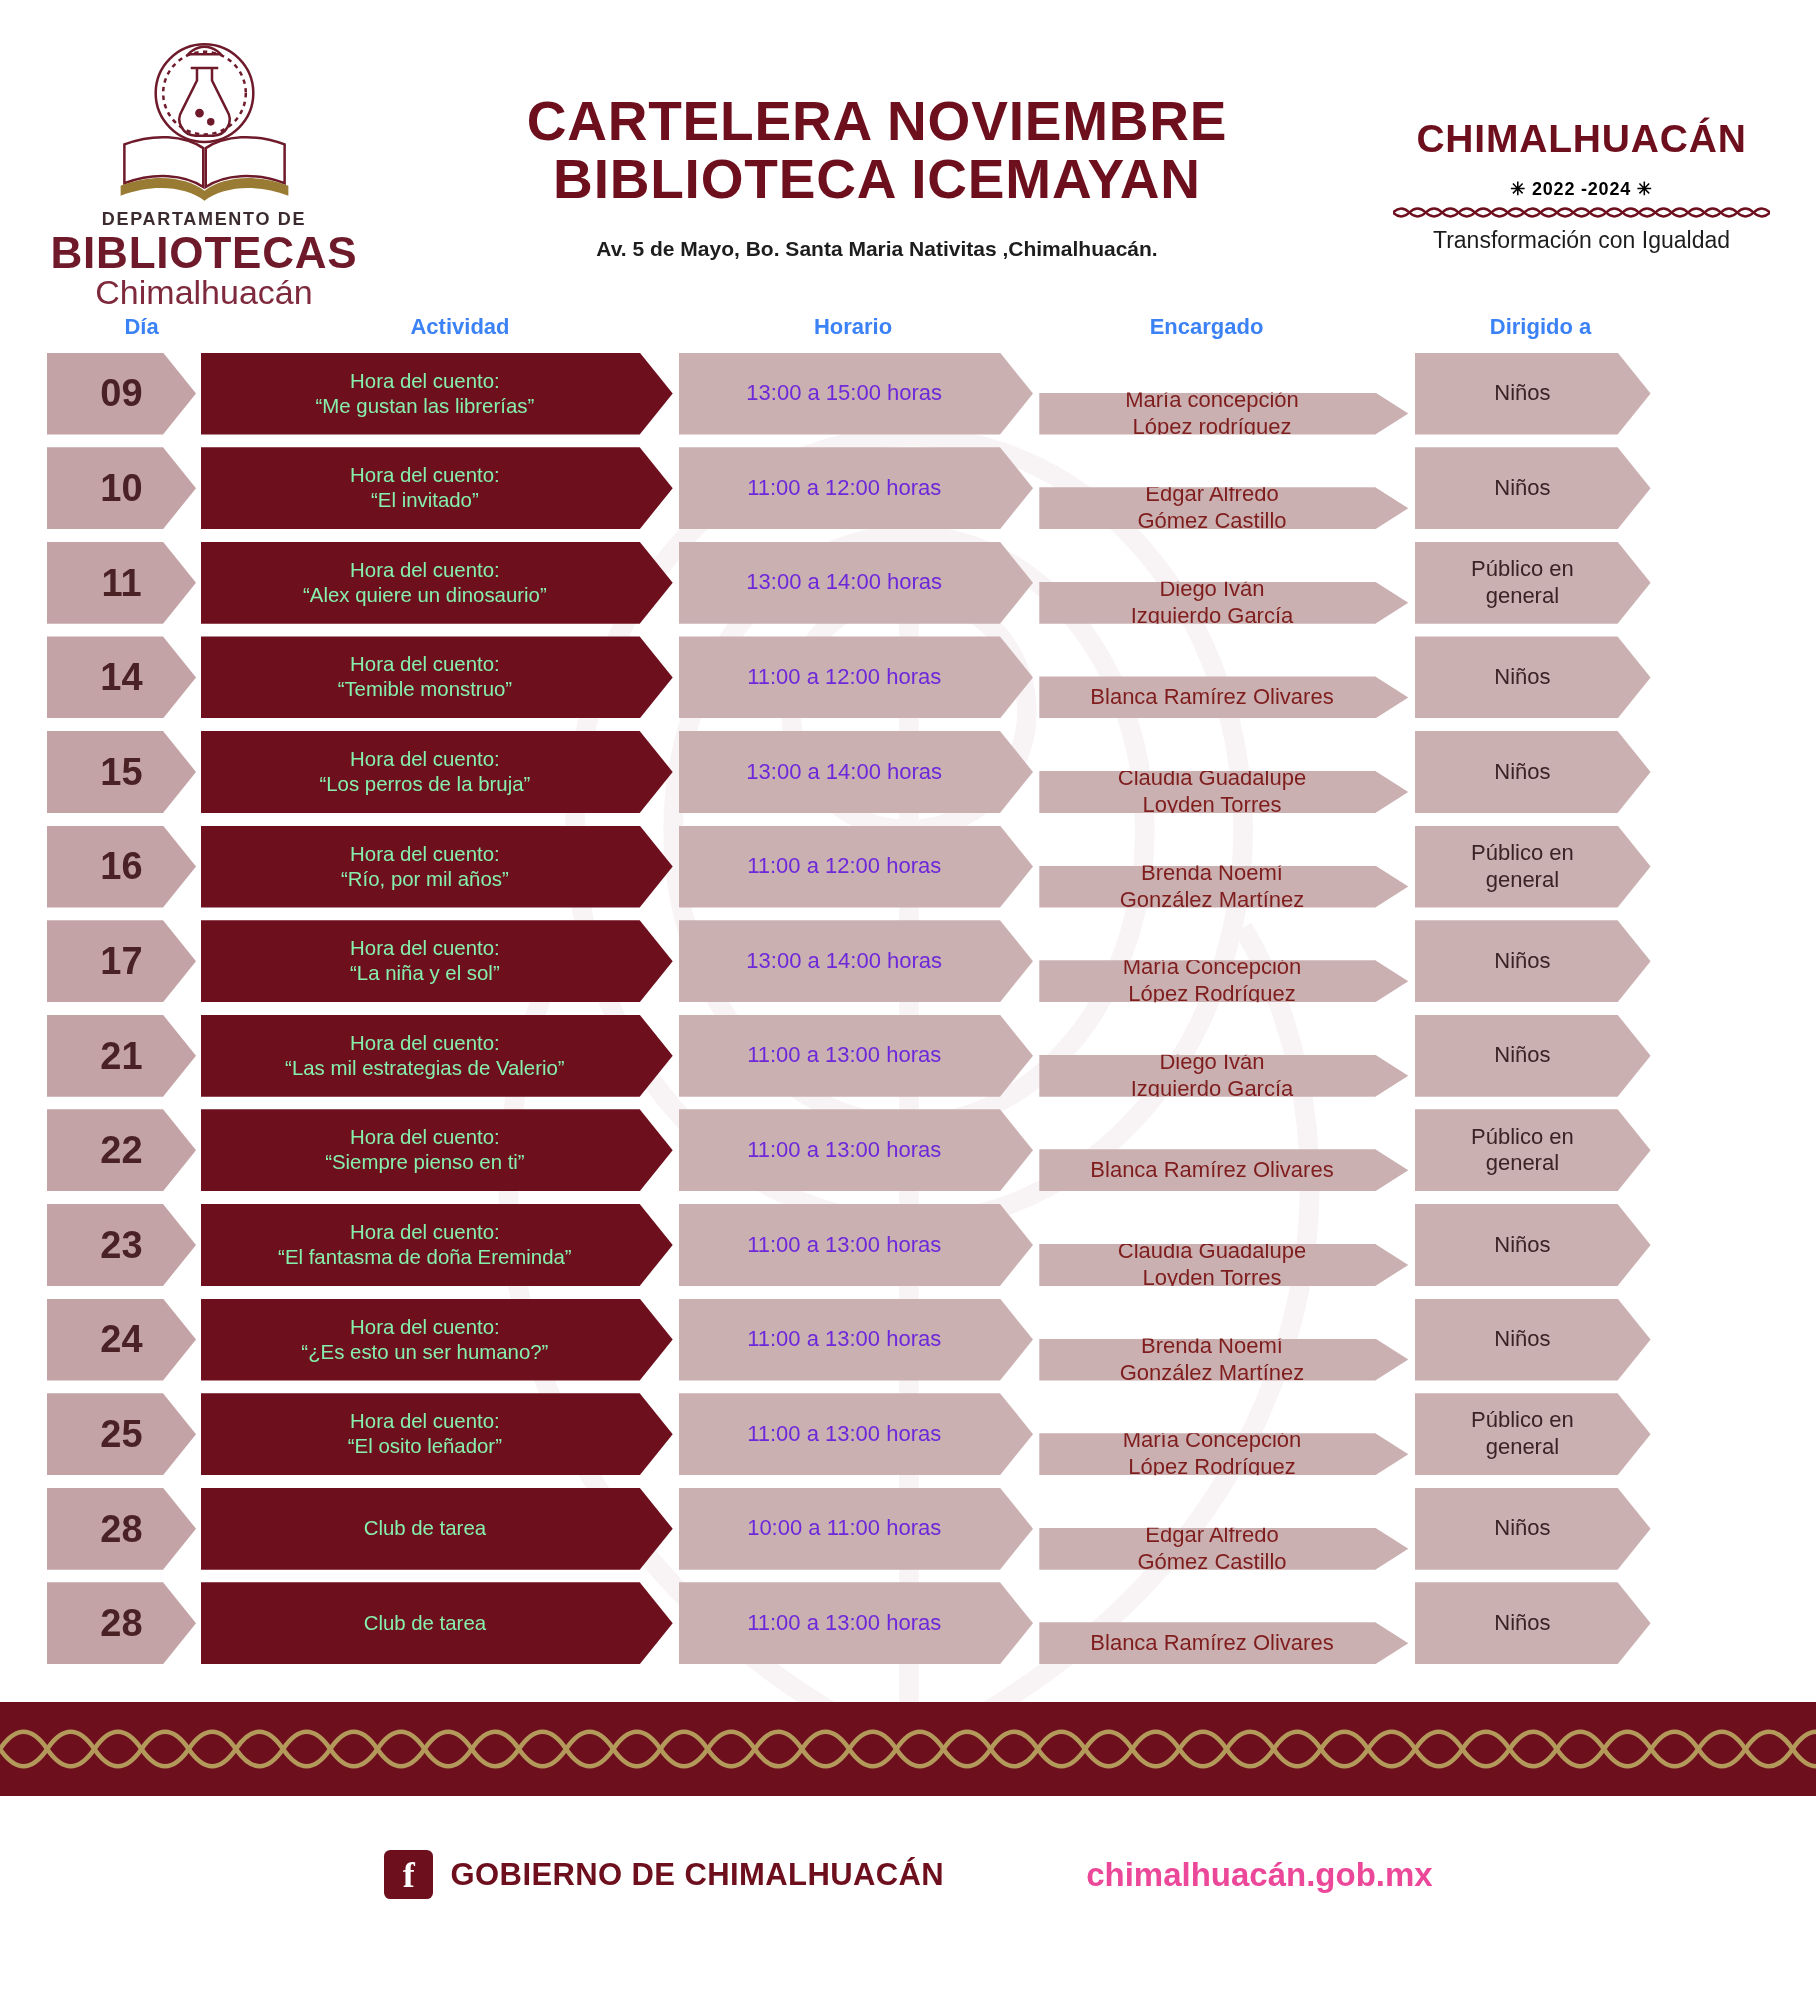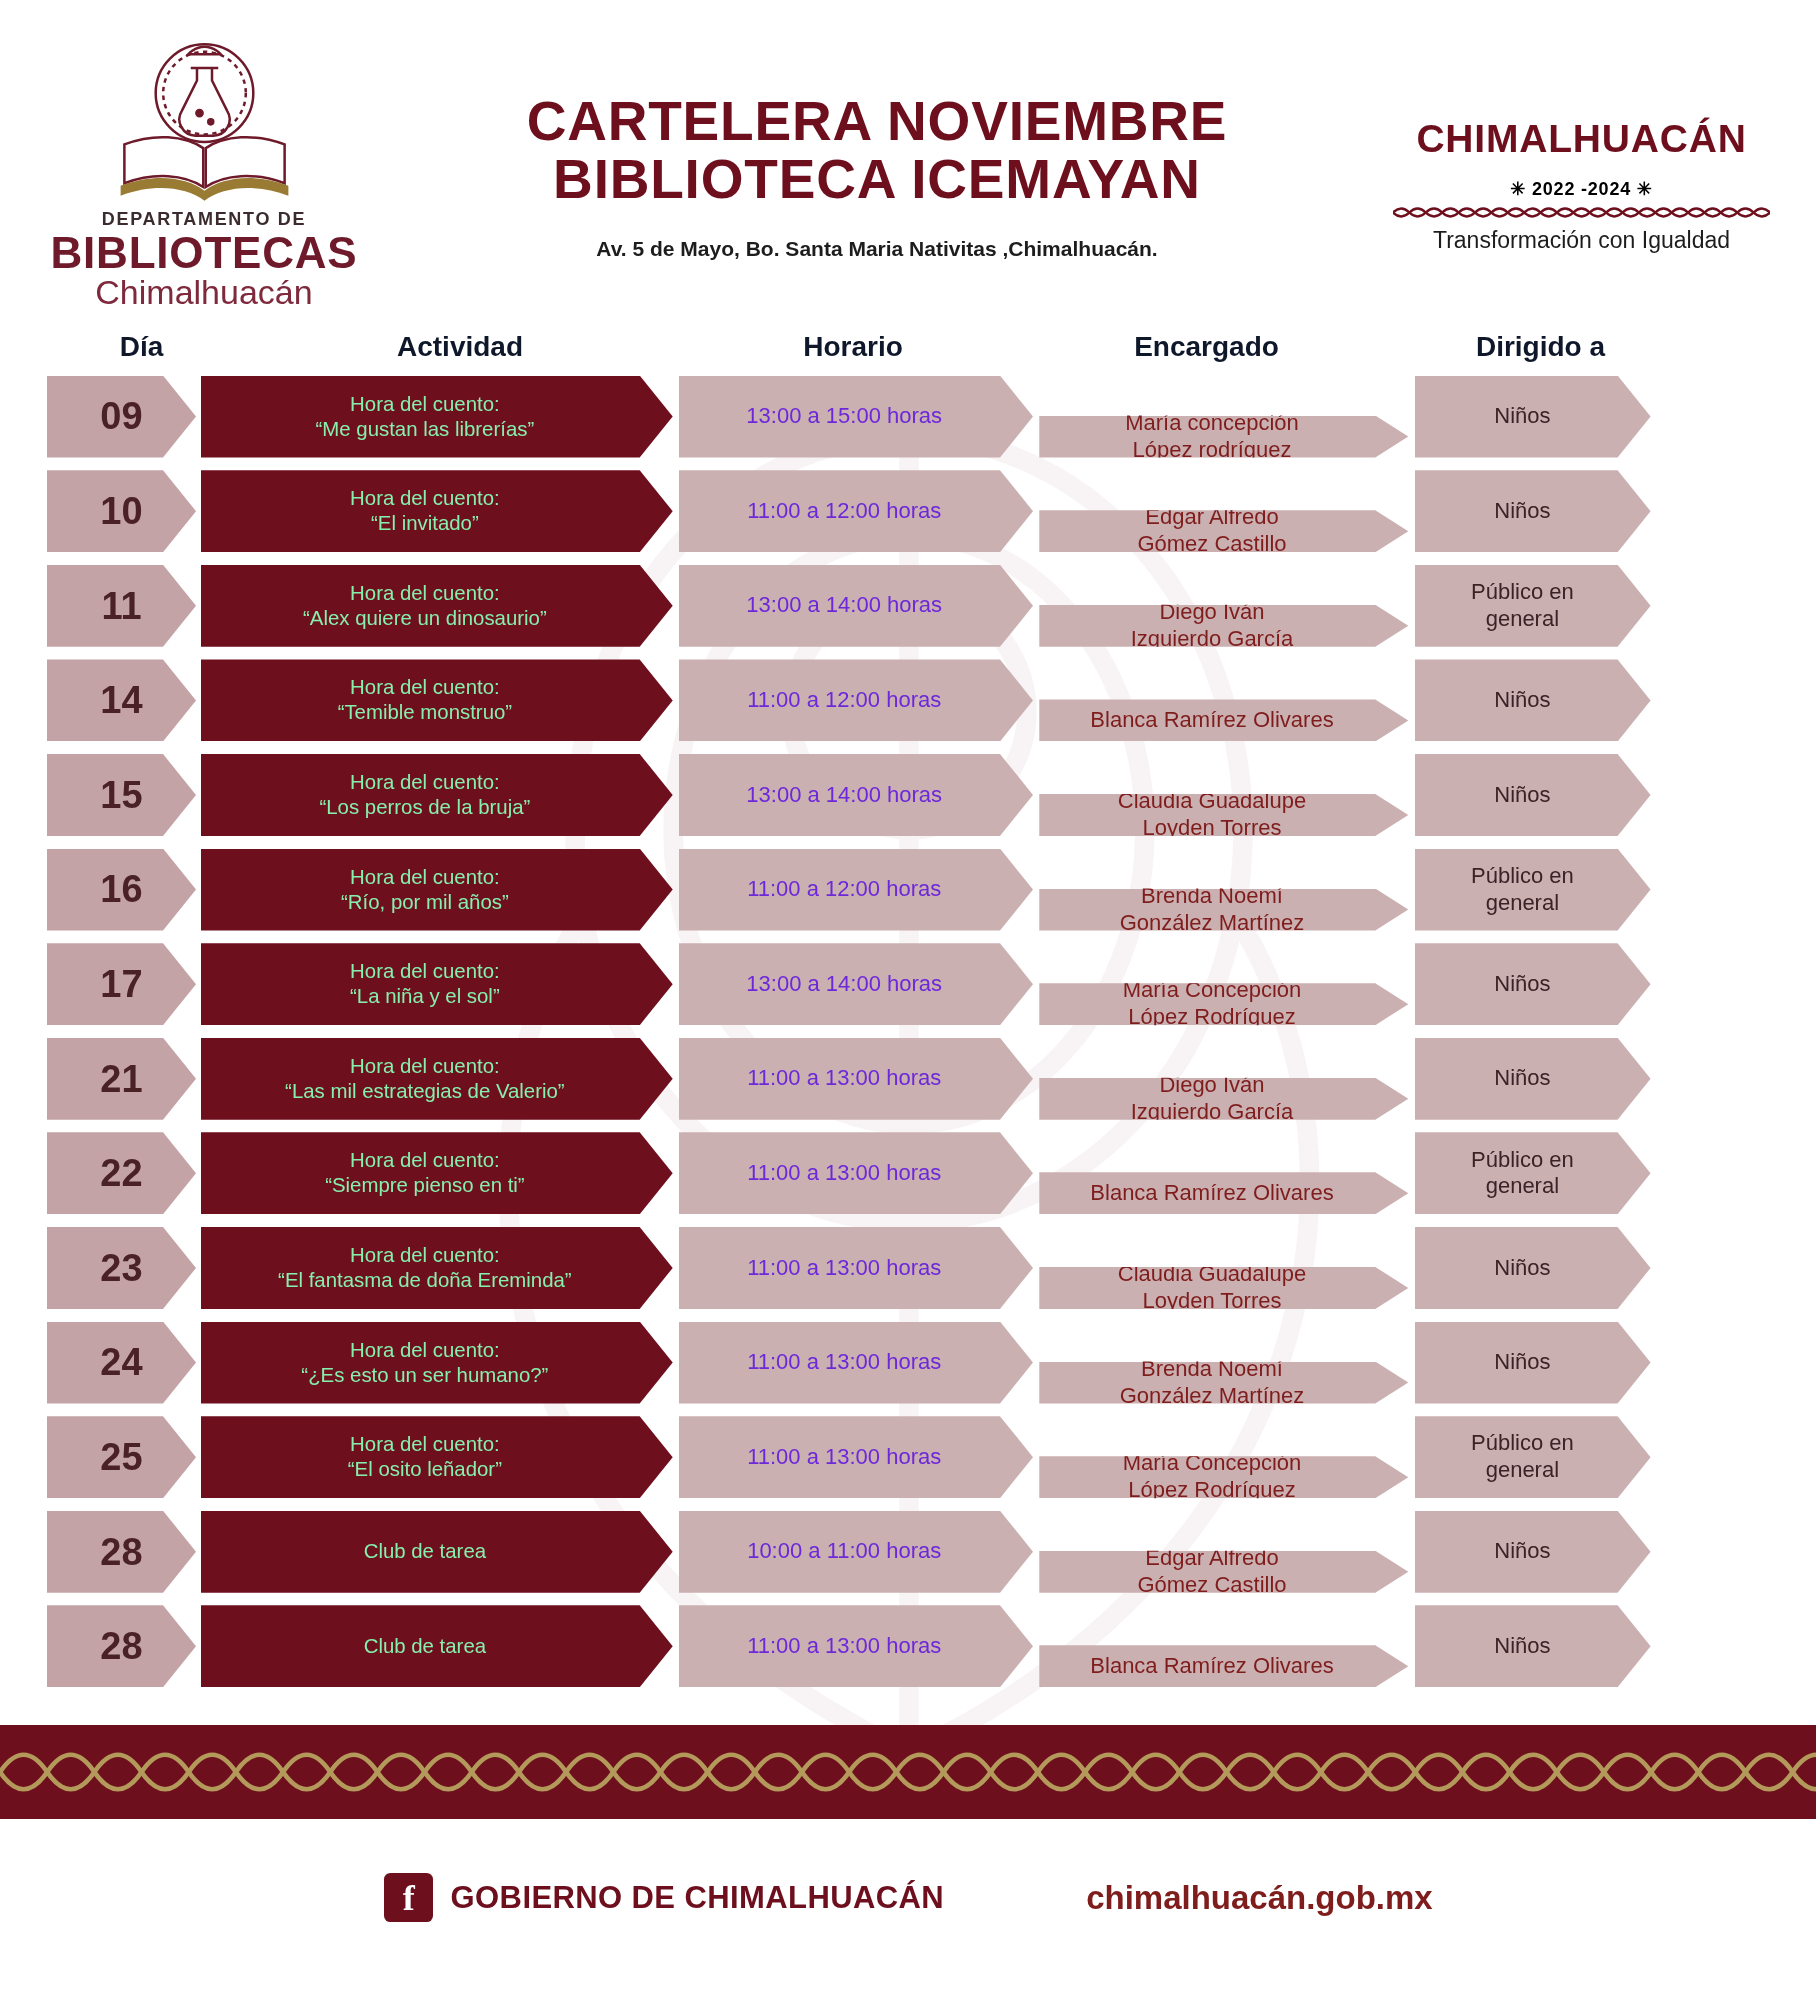"Día" .col-heads { color: #0f172a -> #3b82f6; font-size: 28px -> 22px; margin-top: 17px -> none }
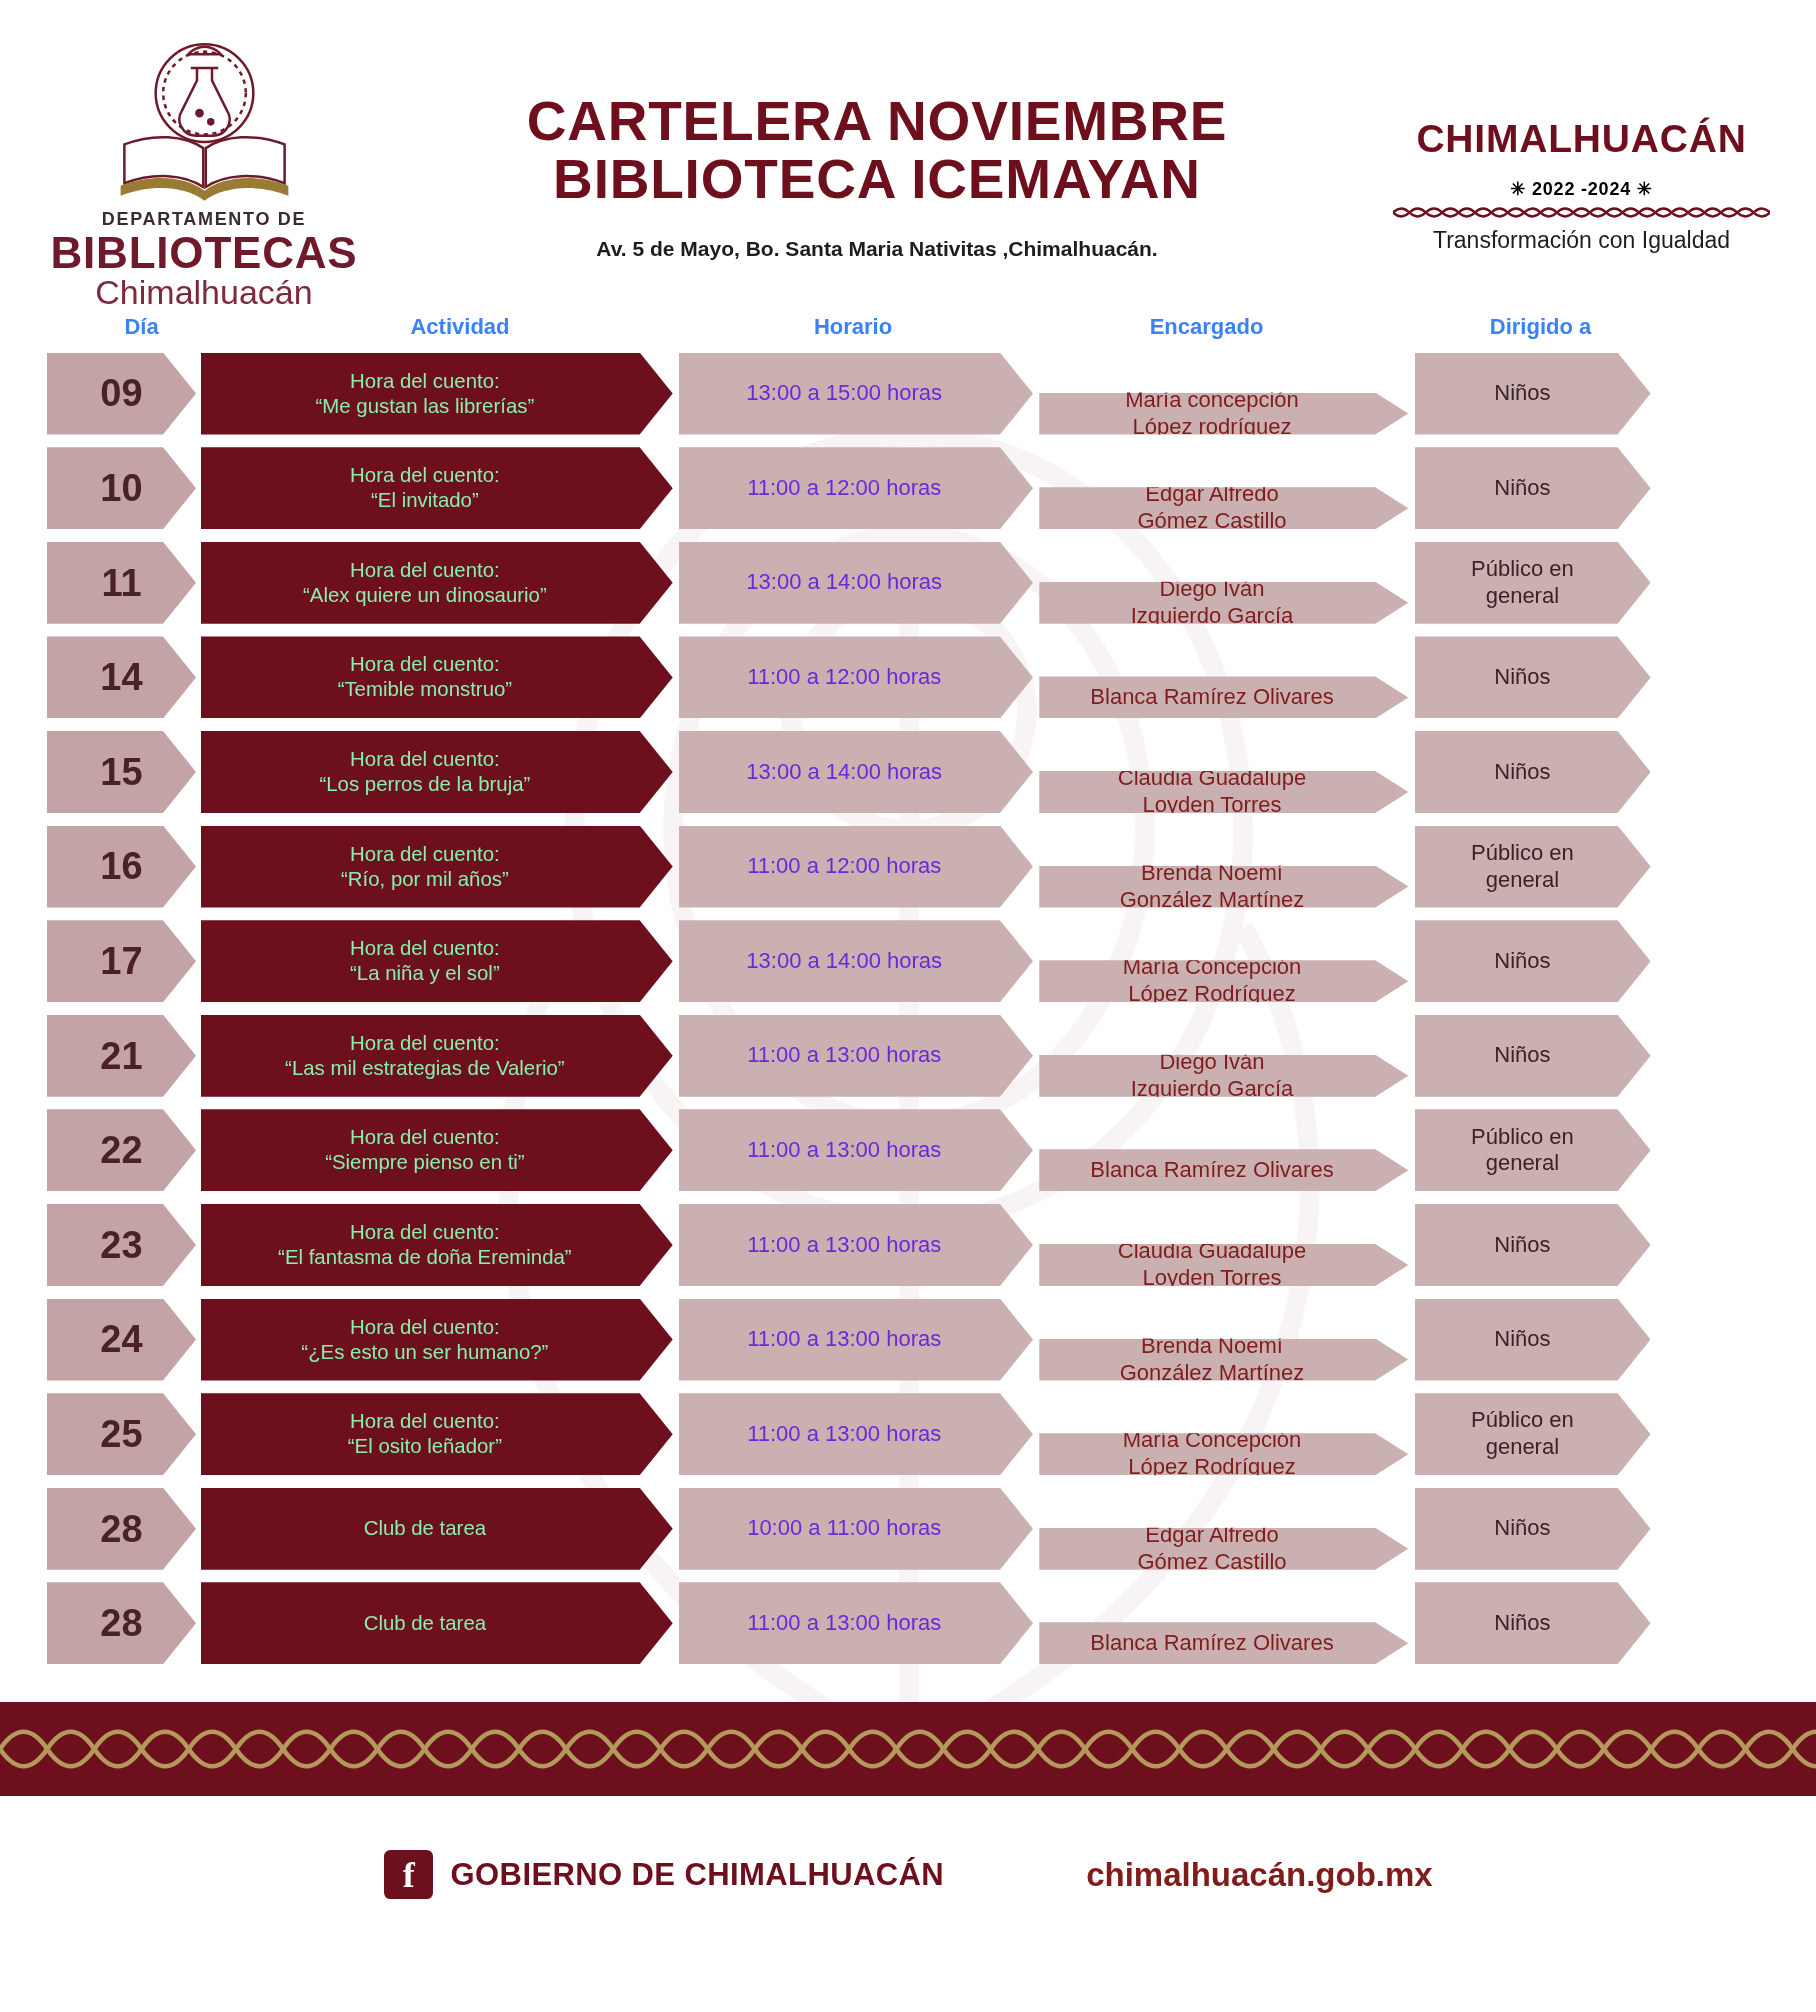"chimalhuacán.gob.mx" .fb-site { color: #7f1d1d -> #ec4899 }
